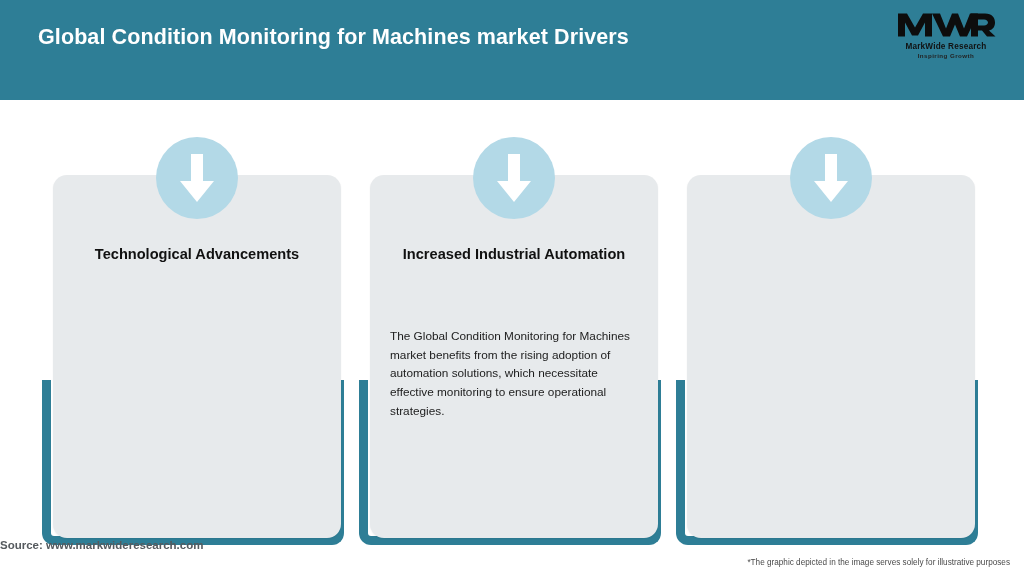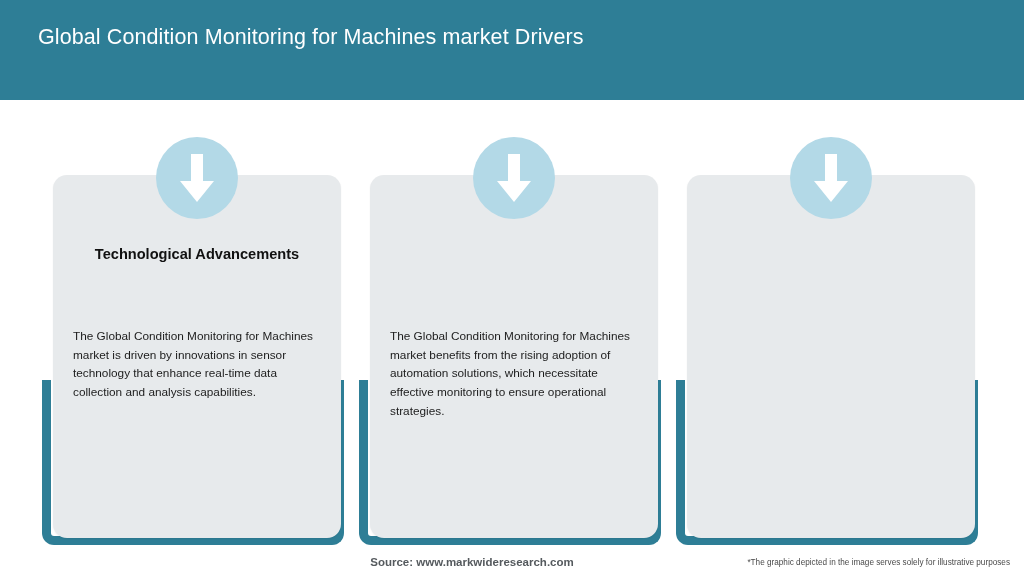"Global Condition Monitoring for Machines" .header-title { font-weight: normal -> bold }
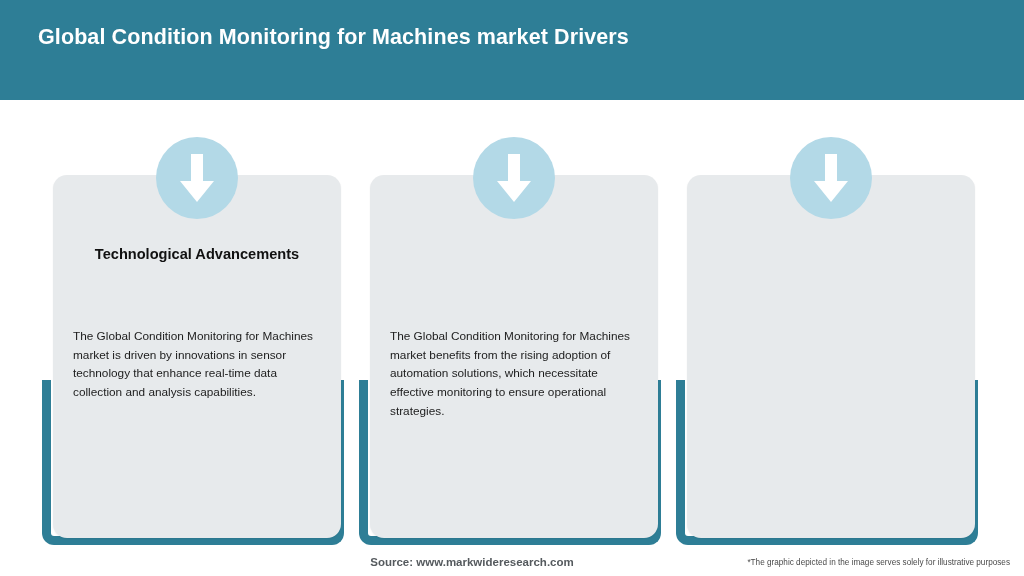"MarkWide Research" div.logo-block { html: none -> <div> <svg> <g> <path></path> <path></path> <path></path> </g> </svg> <div>MarkWide Research</div> <div>Inspiring Growth</div> </div> }
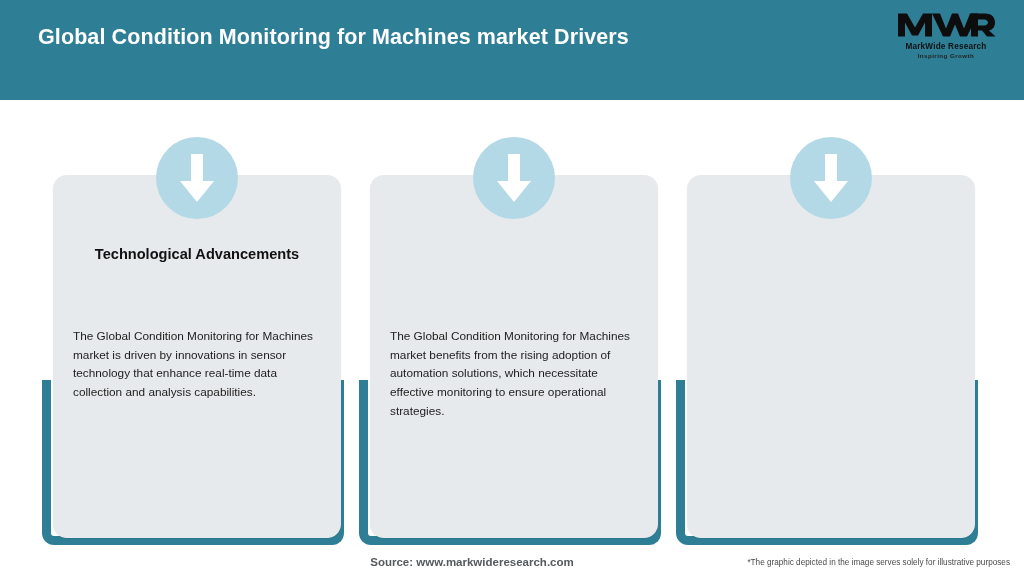"Increased Industrial Automation" div.card-title { html: none -> <div>Increased Industrial Automation</div> }
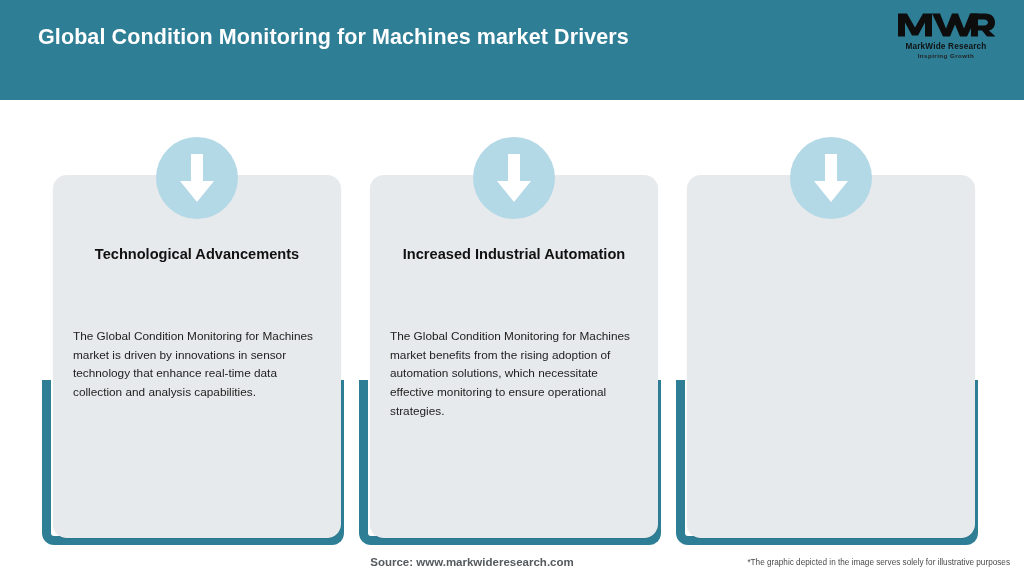"The Global Condition Monitoring for Machines market is" div.card-body { html: <div>The Global Condition Monitoring for Machines market is driven by innovations in sensor technology that enhance real-time data collection and analysis capabilities.</div> -> none }
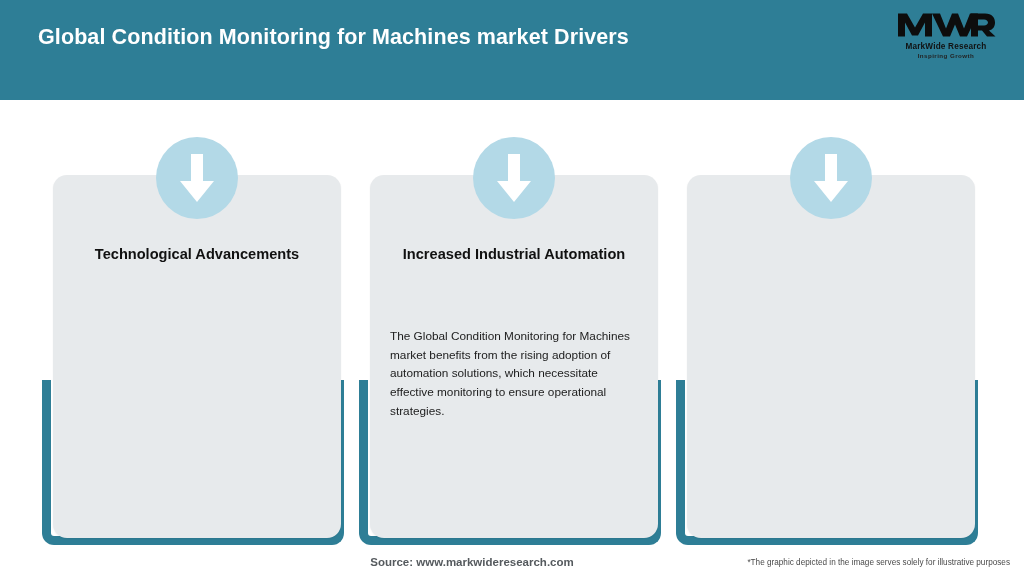"Source: www.markwideresearch.com" .source-text { text-align: center -> left; top: 556px -> 539px }
